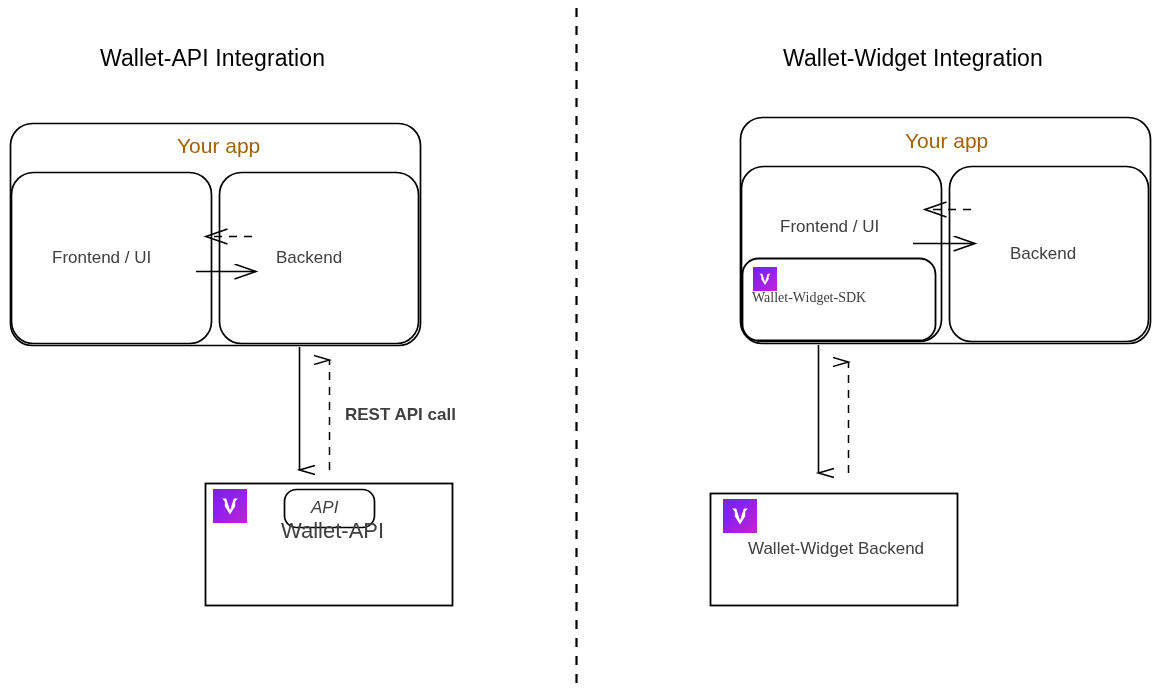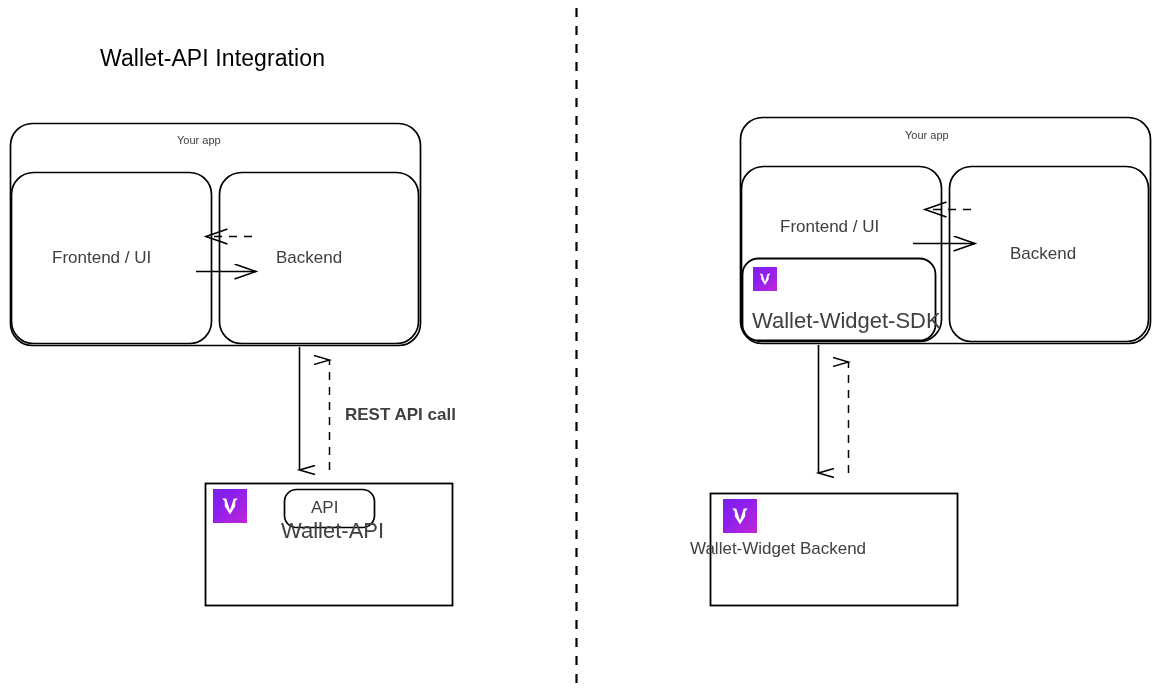"Wallet-Widget Integration" div.title { html: none -> <div>Wallet-Widget Integration</div> }
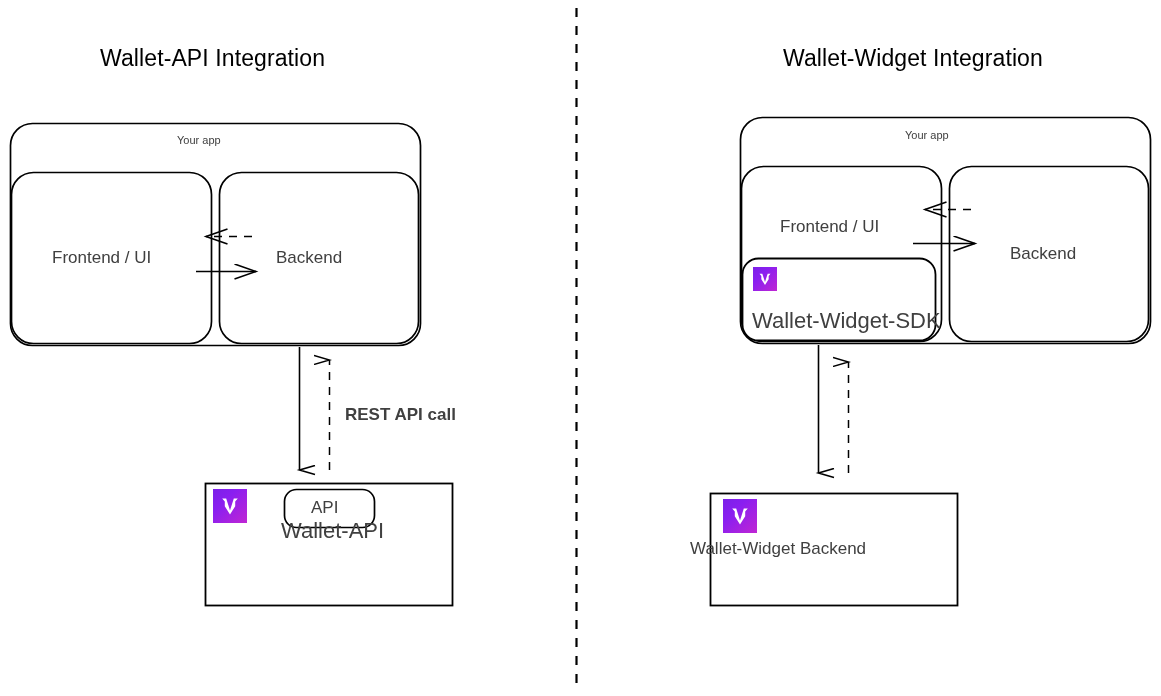"Your app" .yourapp { color: #404040 -> #a16207; font-size: 11px -> 21px }
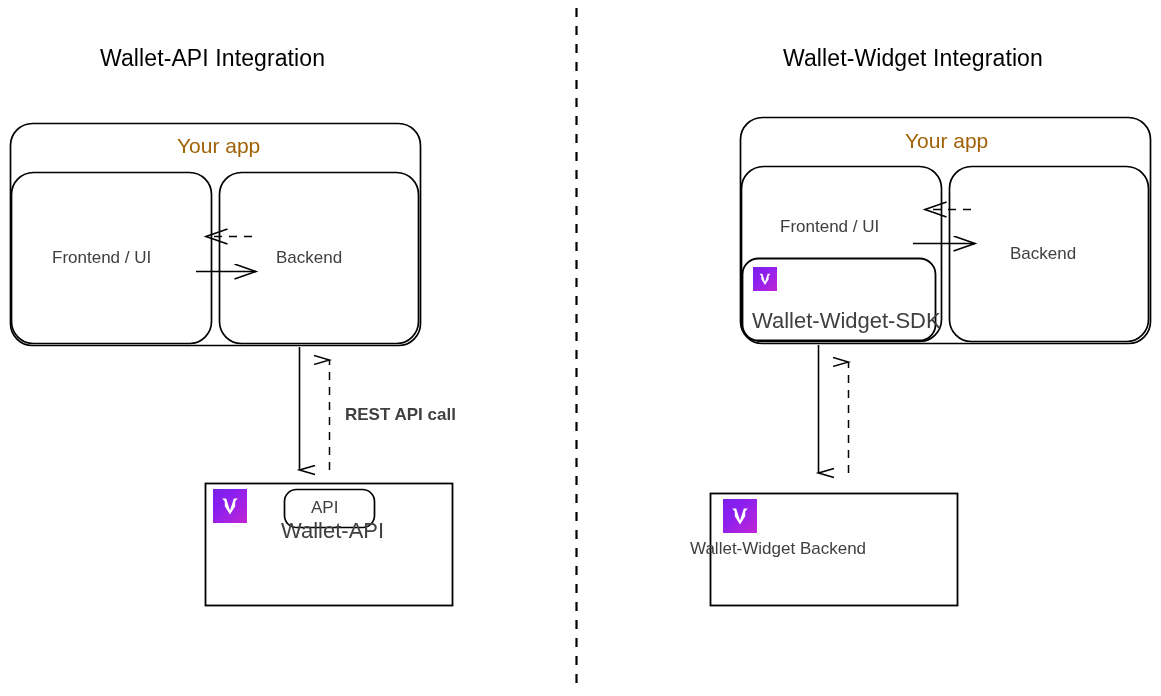"Wallet-Widget-SDK" #label-sdk { font-family: none -> Liberation Serif, serif; font-size: 22px -> 14px; top: 308px -> 290px }
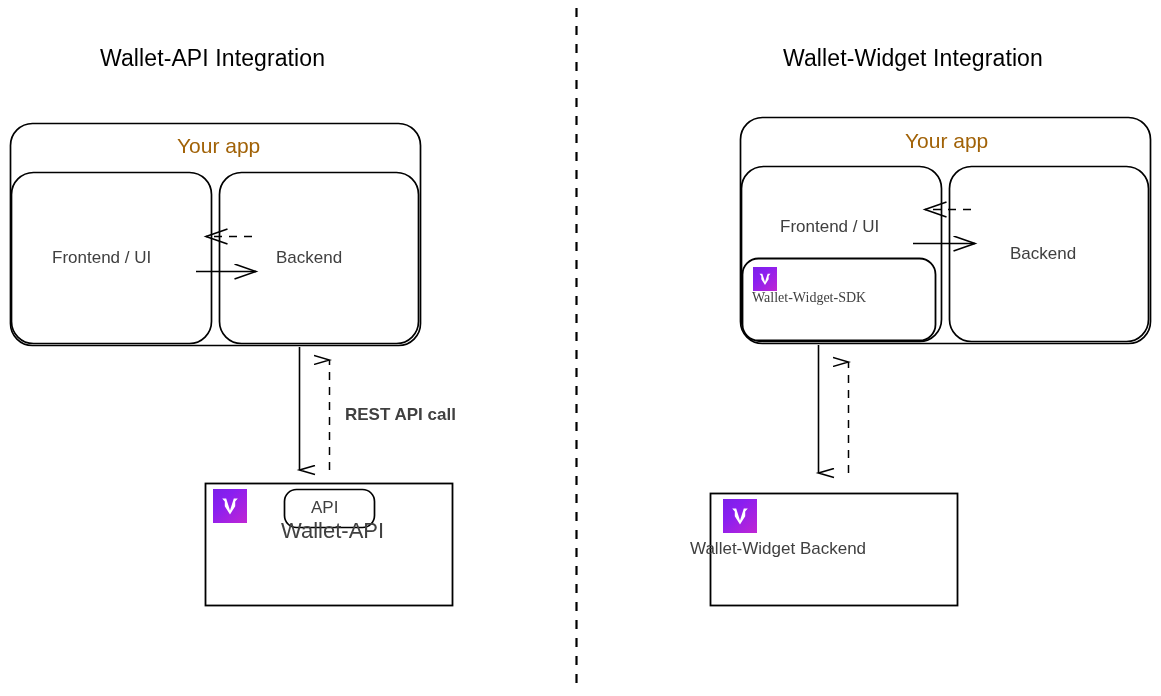"API" #label-api-pill { font-style: none -> italic }
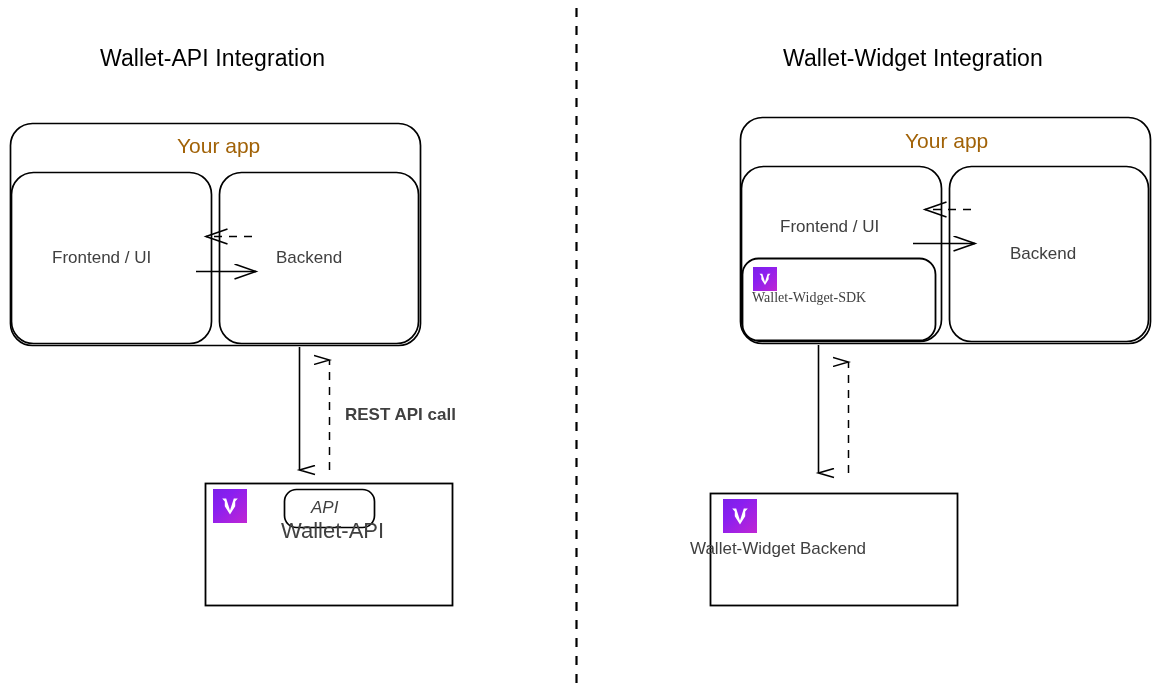"Wallet-Widget Backend" #label-ww-backend { left: 690px -> 748px }
